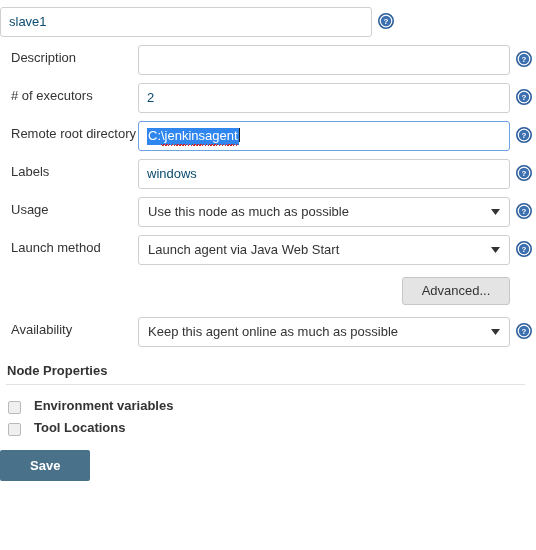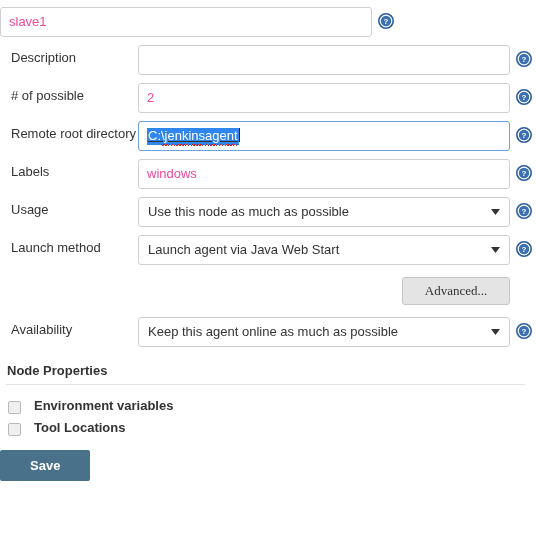"slave1" .plain-val { color: #ec4899 -> #0c4a6e }
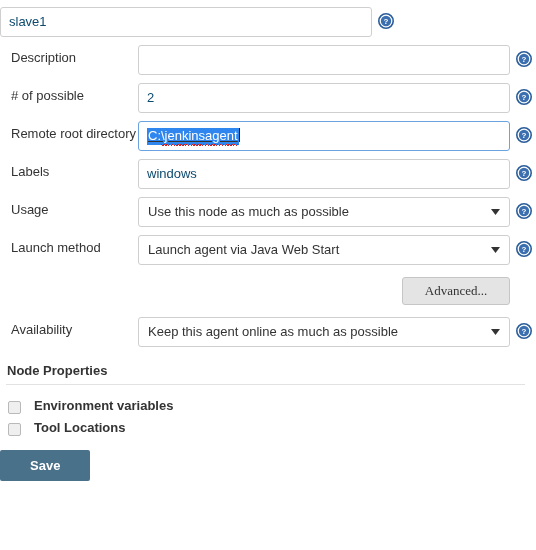"# of possible" div.label-cell { text: possible -> executors }
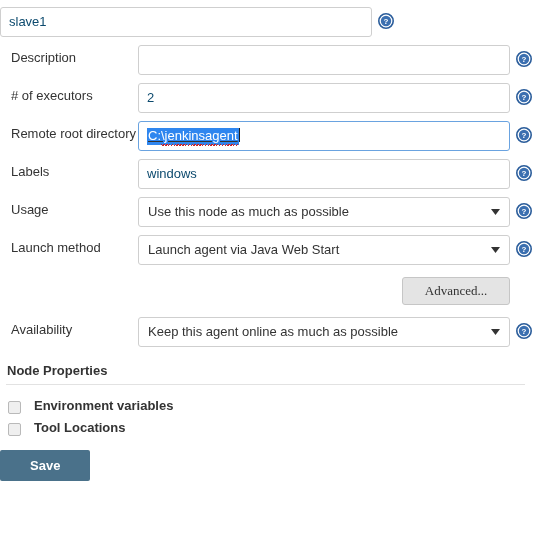"C:\jenkinsagent" .txt-static.focused { text-decoration: underline -> none }
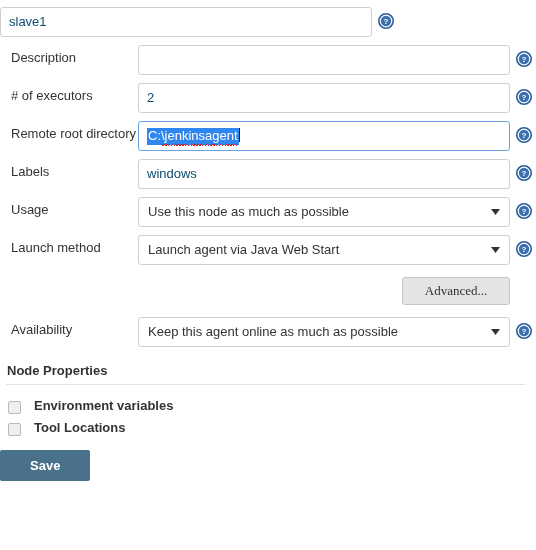"Advanced..." .adv-btn { font-family: Liberation Serif, serif -> Liberation Sans, sans-serif }
